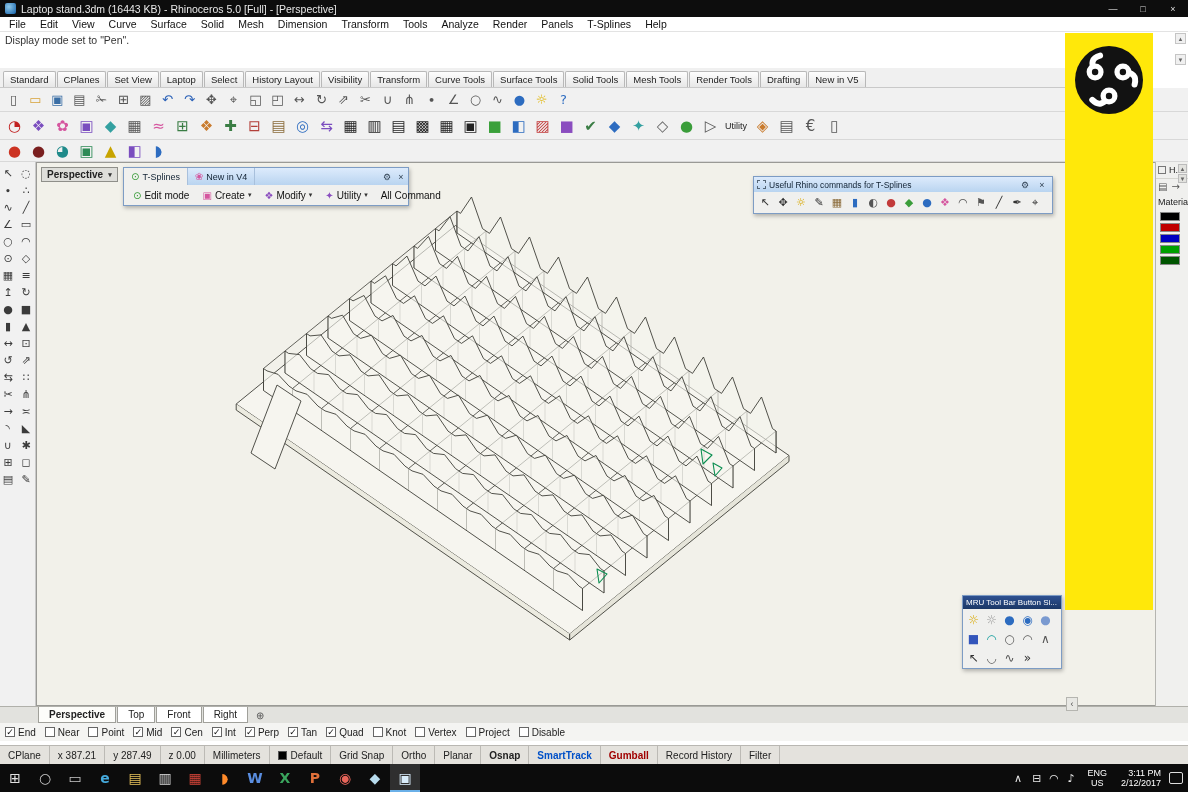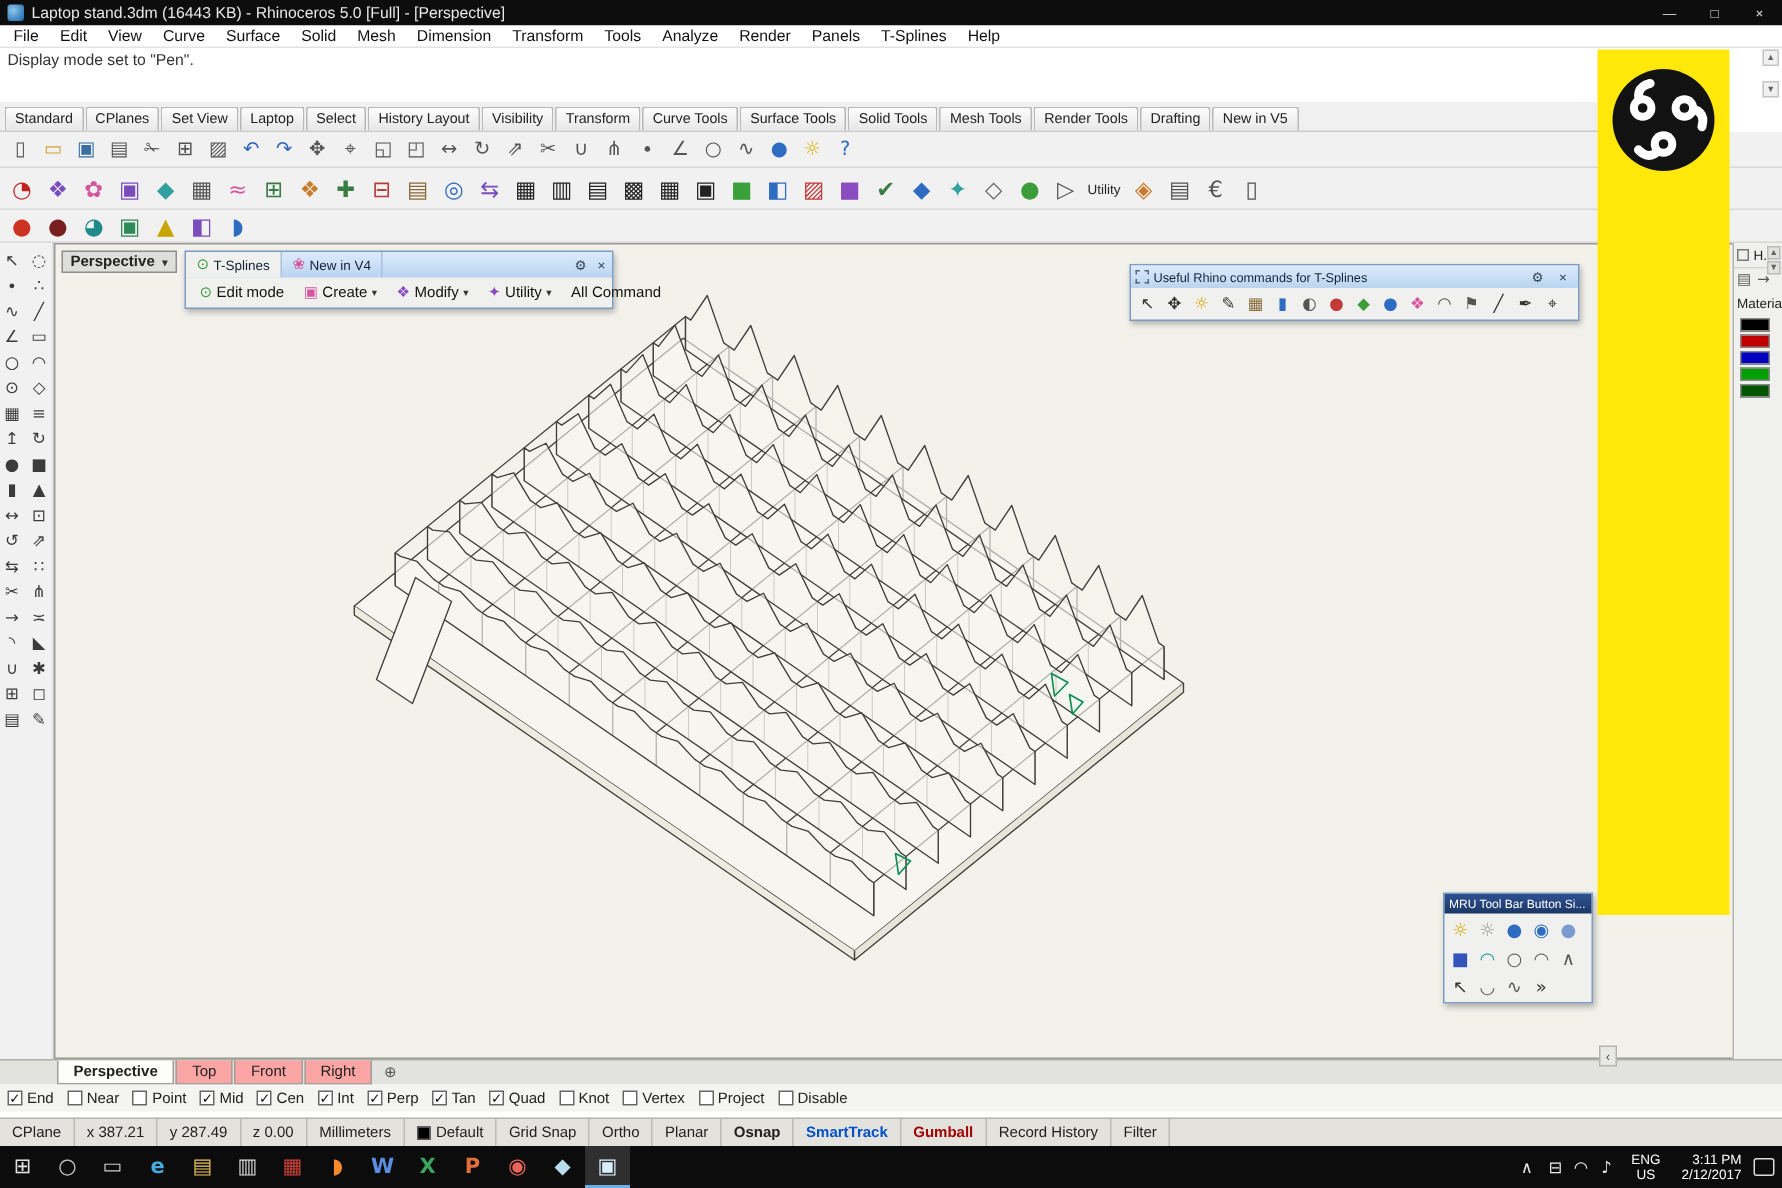"Top" .vptab { background: #fca5a5 -> #ffffff }
